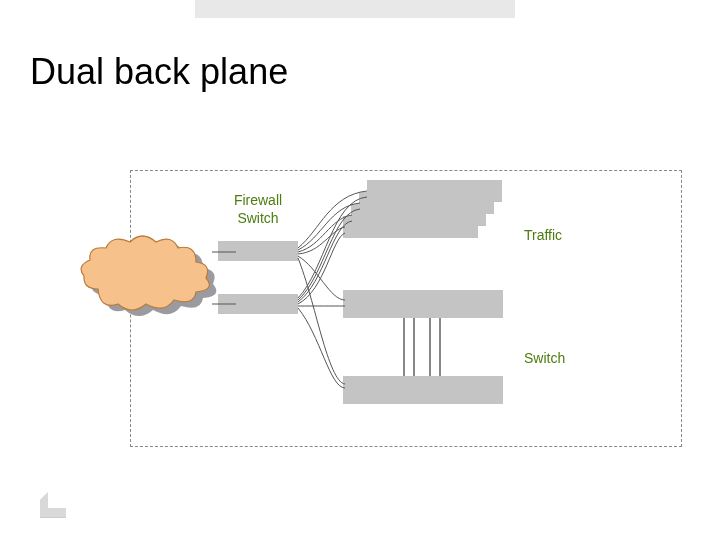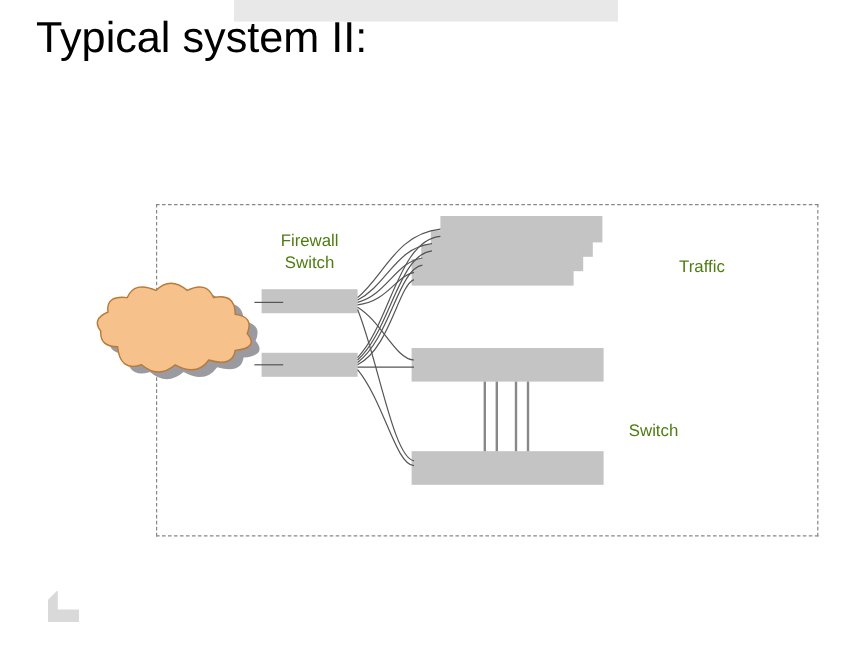"Typical system II:" span { html: <span>Typical system II:</span> -> none }
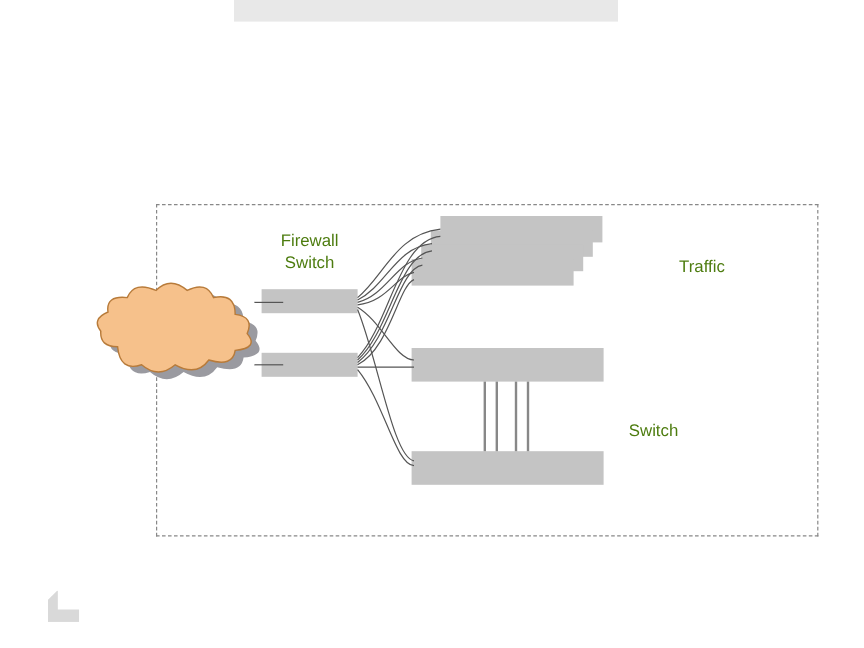"Dual back plane" span { html: none -> <span>Dual back plane</span> }
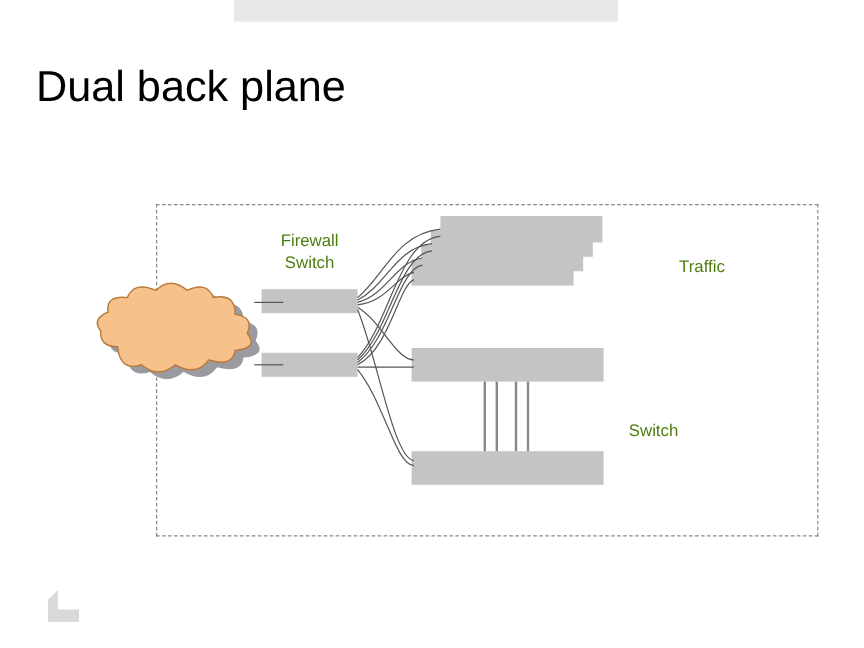"Traffic" .lbl-traffic { text-align: right -> left; top: 214px -> 227px }
